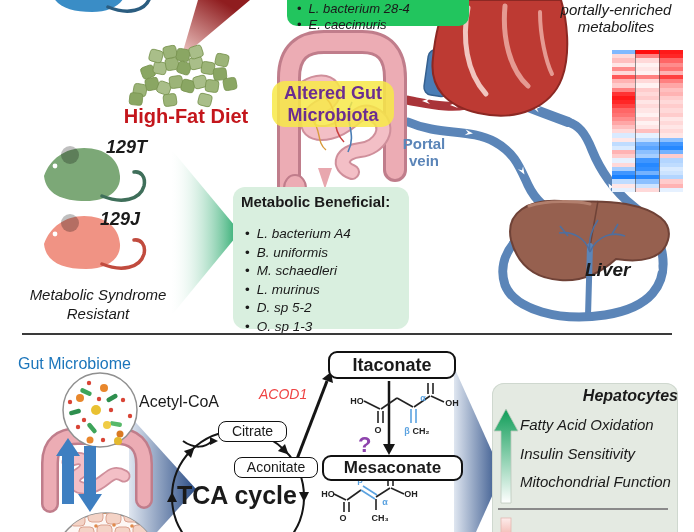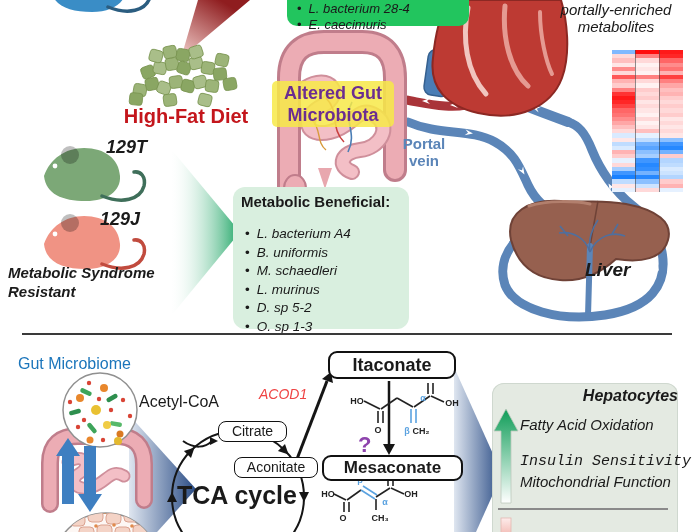"Altered Gut Microbiota" .lbl-altered { border-radius: 5px -> 13px }
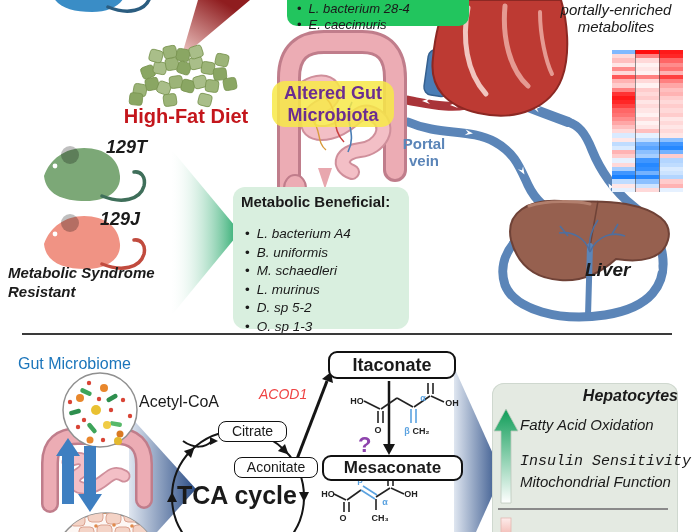"Metabolic Syndrome Resistant" .lbl-resistant { font-weight: bold -> none; text-align: left -> center; top: 263px -> 285px }
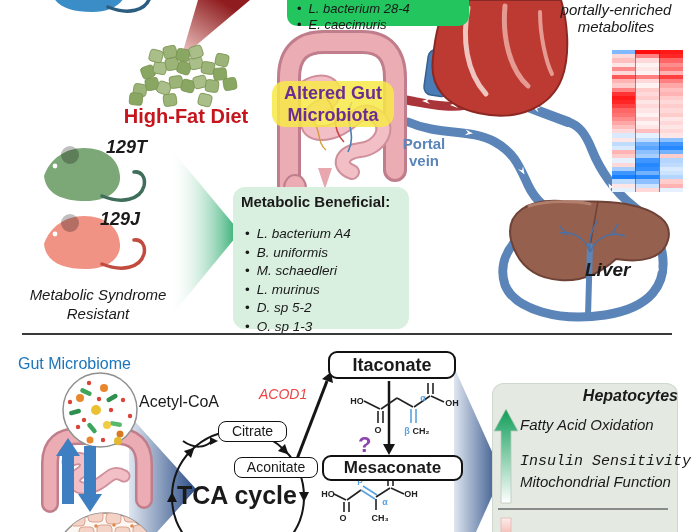"Insulin Sensitivity" .panel-hep .it1 { font-family: Liberation Mono, monospace -> none; top: 70px -> 62px }
